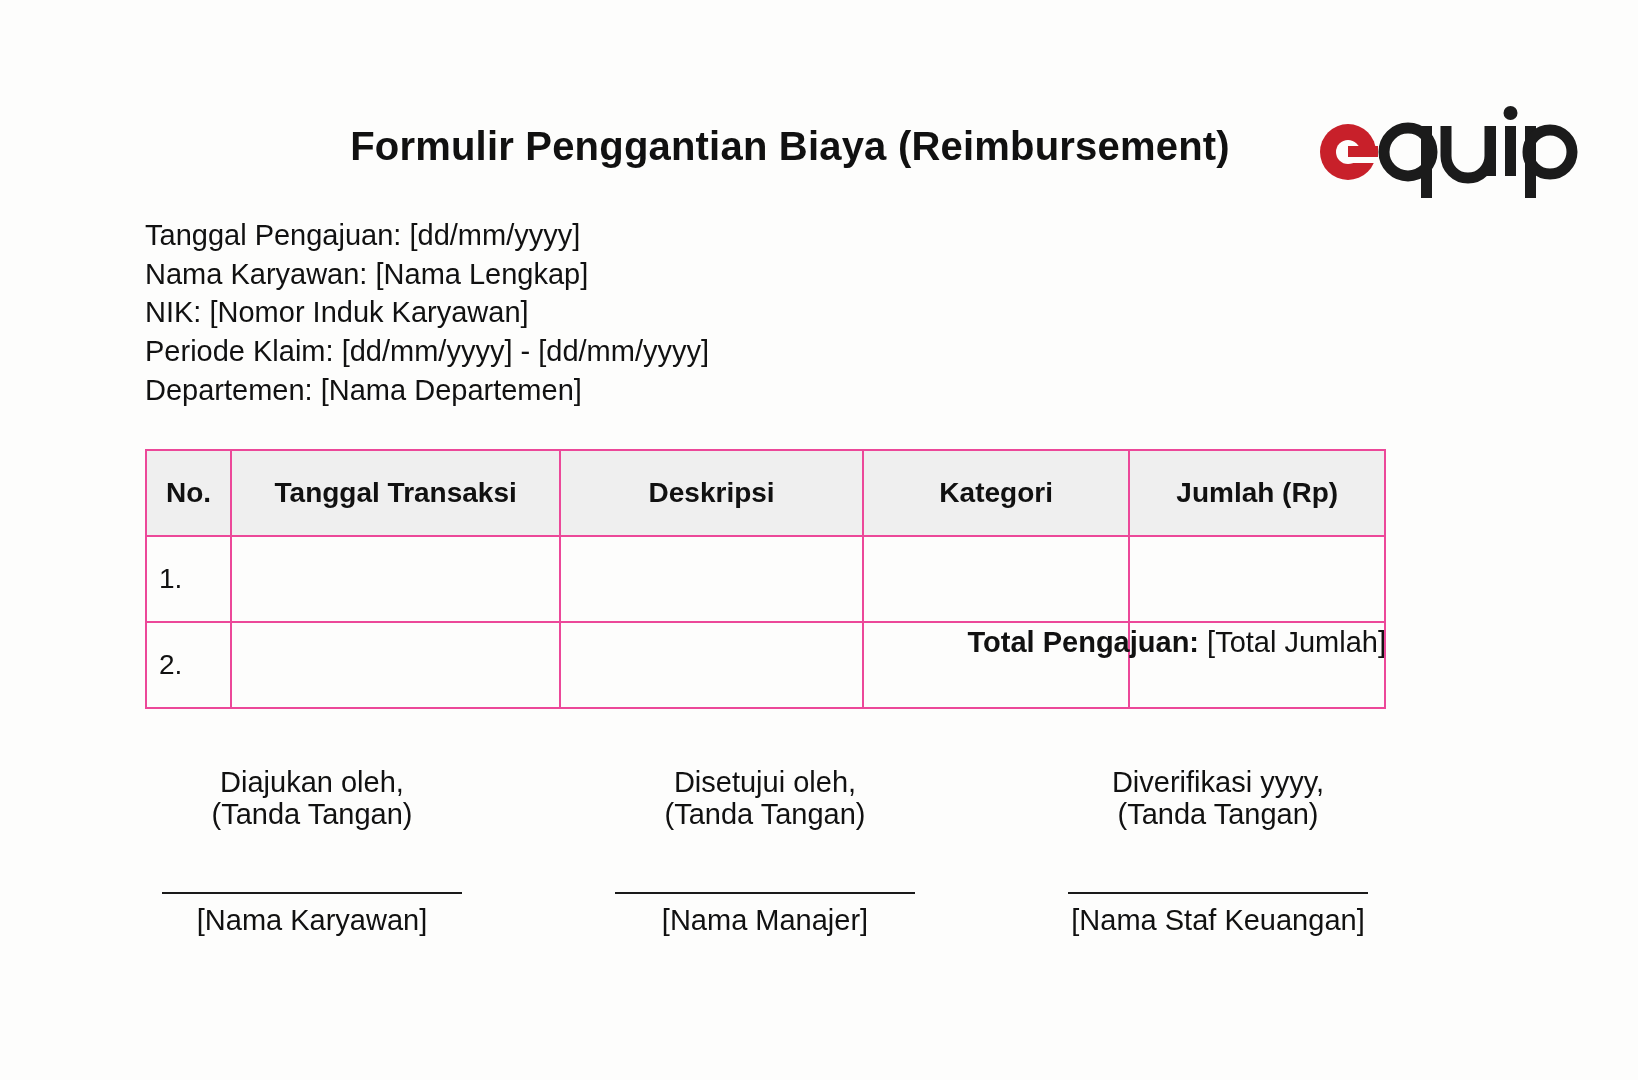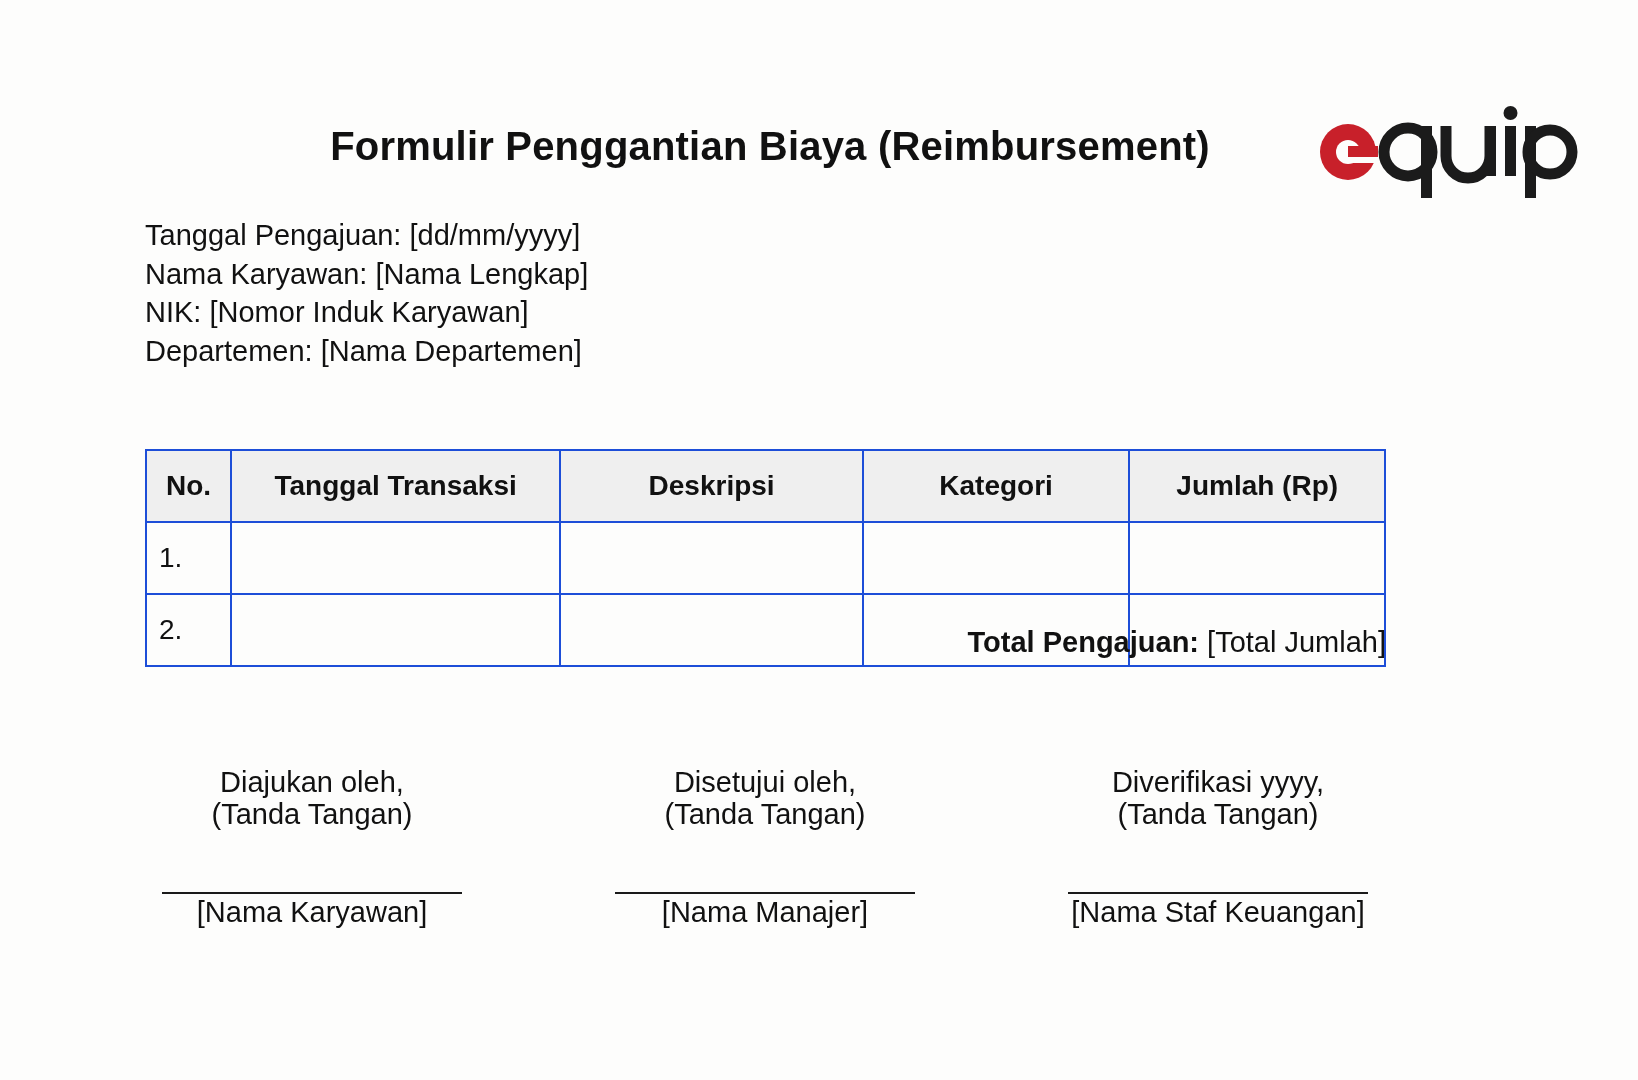"Formulir Penggantian Biaya" .title { padding-left: none -> 20px }
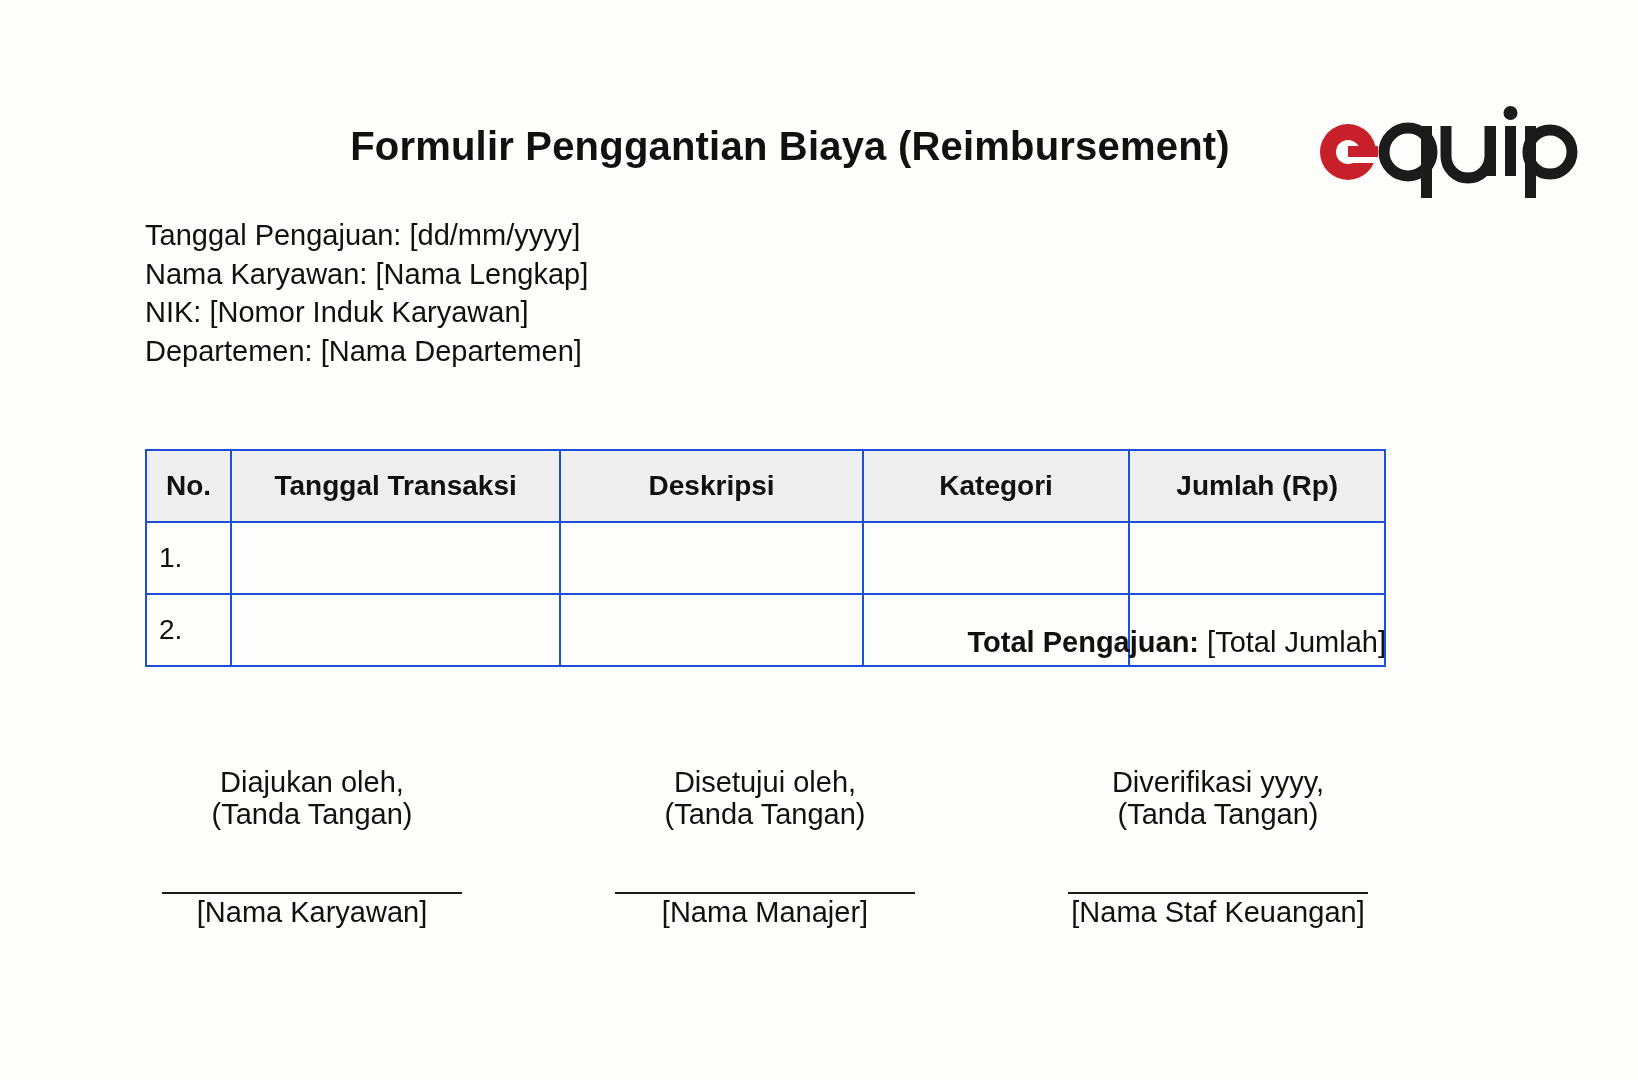"Periode Klaim: [dd/mm/yyyy] -" div { html: none -> <div><span>Periode Klaim:</span> <span>[dd/mm/yyyy] - [dd/mm/yyyy]</span></div> }
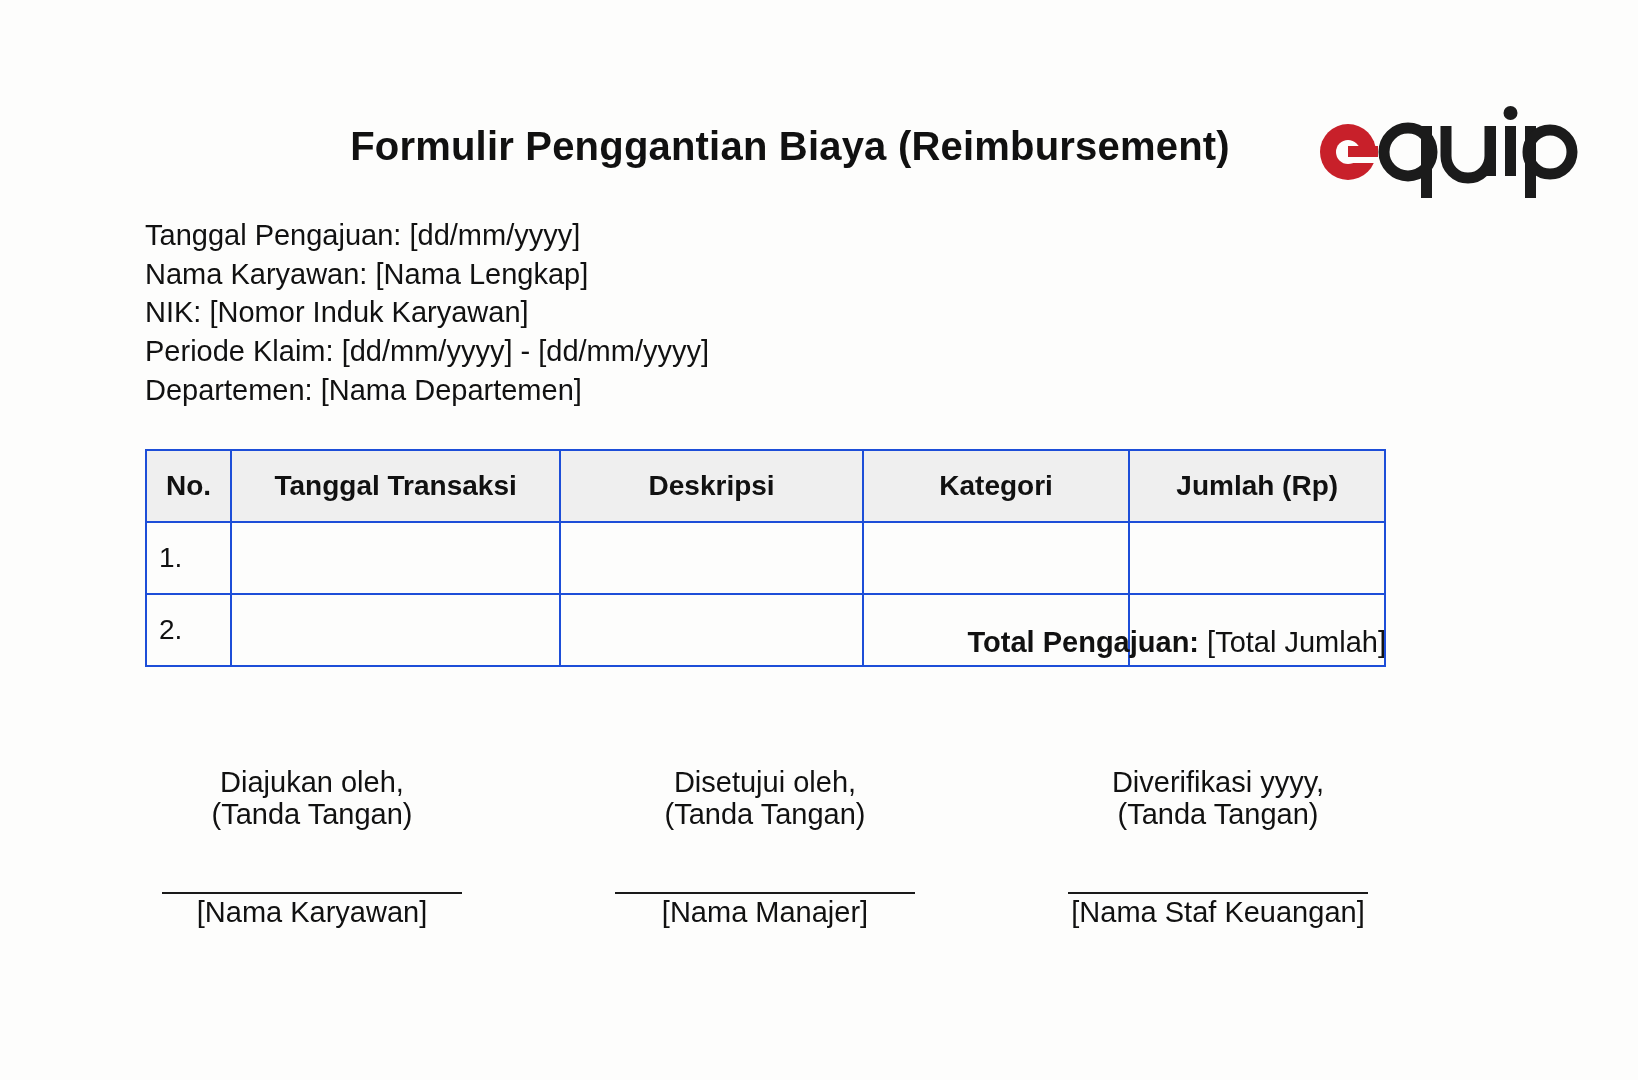"No." table.items th, table.items td { border: 2px solid #1d4ed8 -> 2px solid #ec4899; padding: 8px -> 15px }
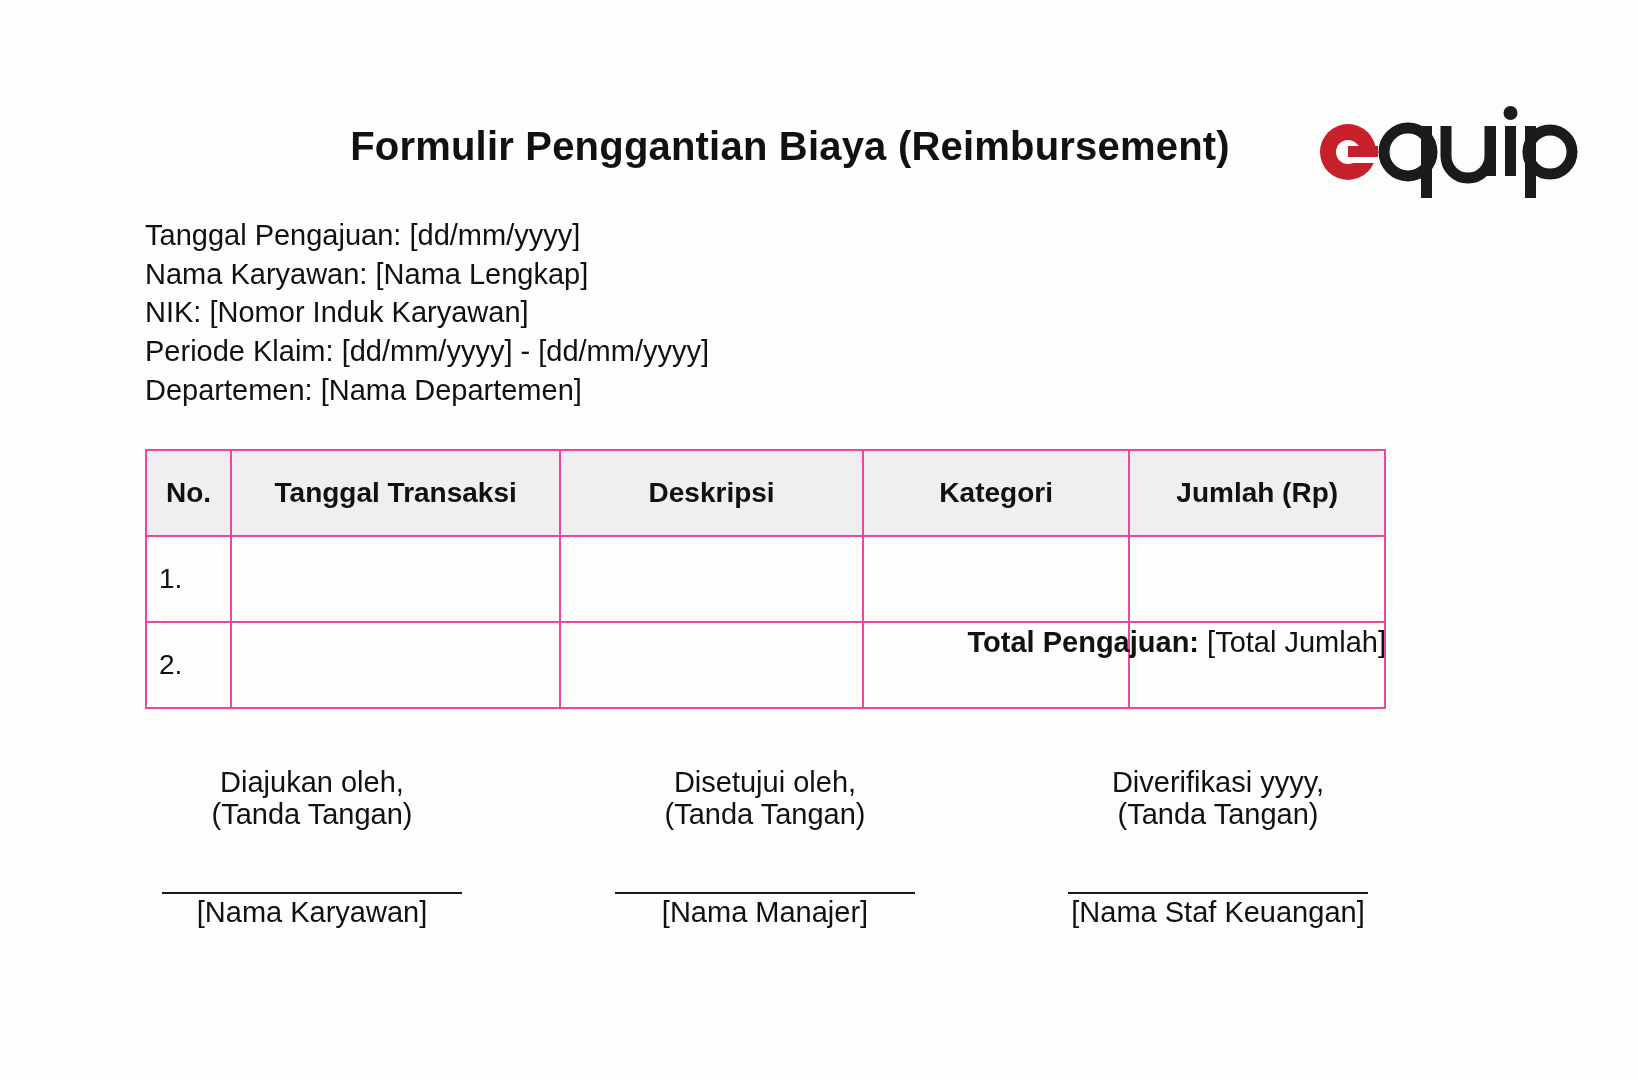"[Nama Karyawan]" .sig .nm { top: 138px -> 146px }
